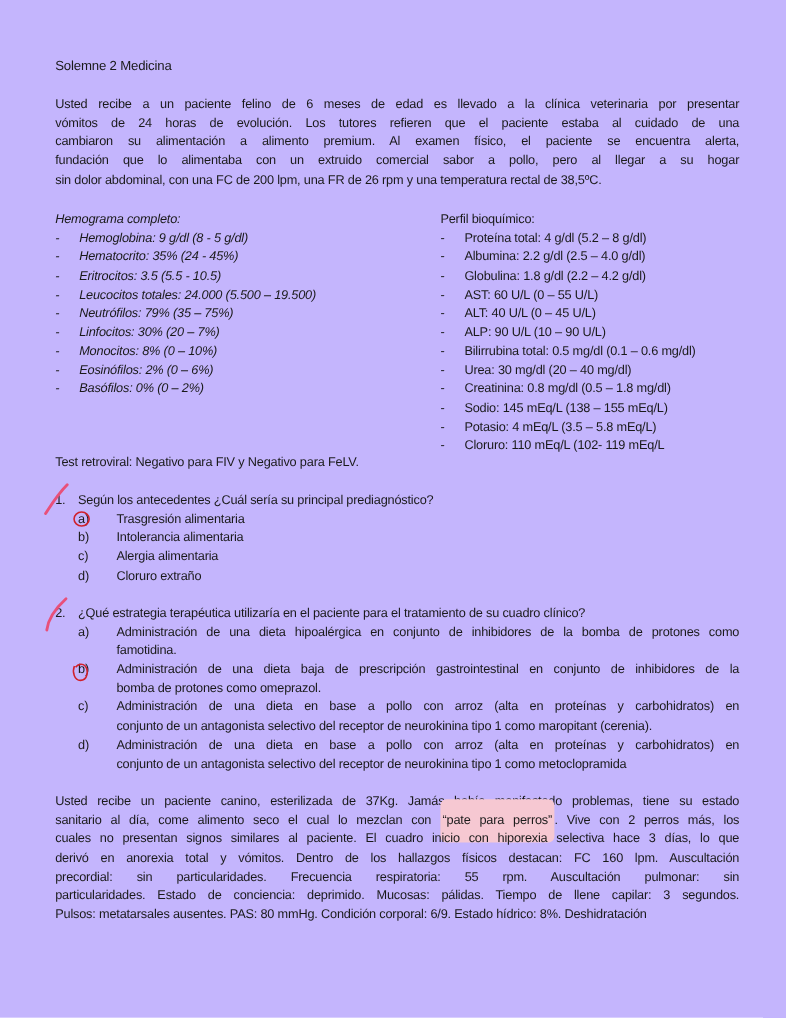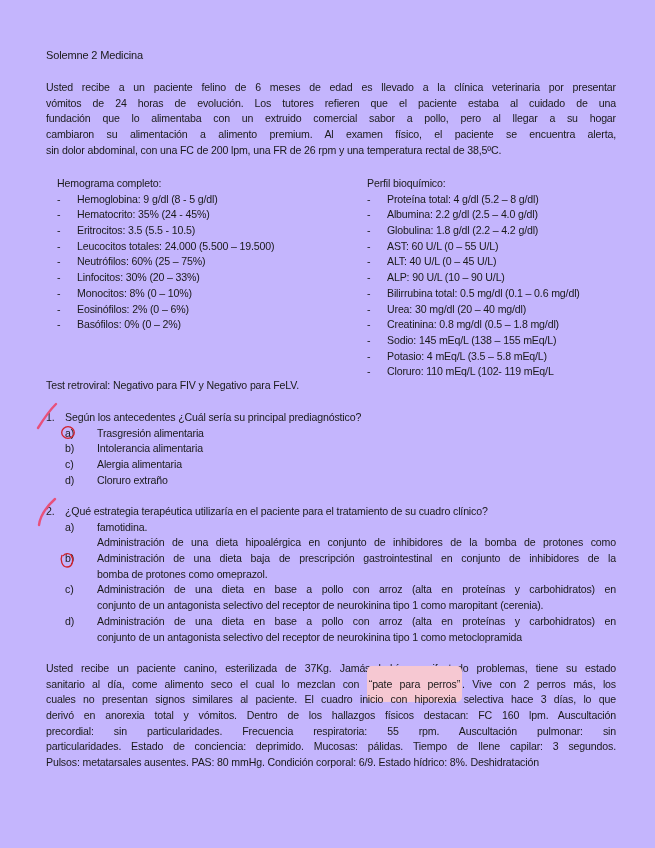"fundación que lo alimentaba con" span.line { order: before "cambiaron su alimentación a alimento" -> after "cambiaron su alimentación a alimento" }
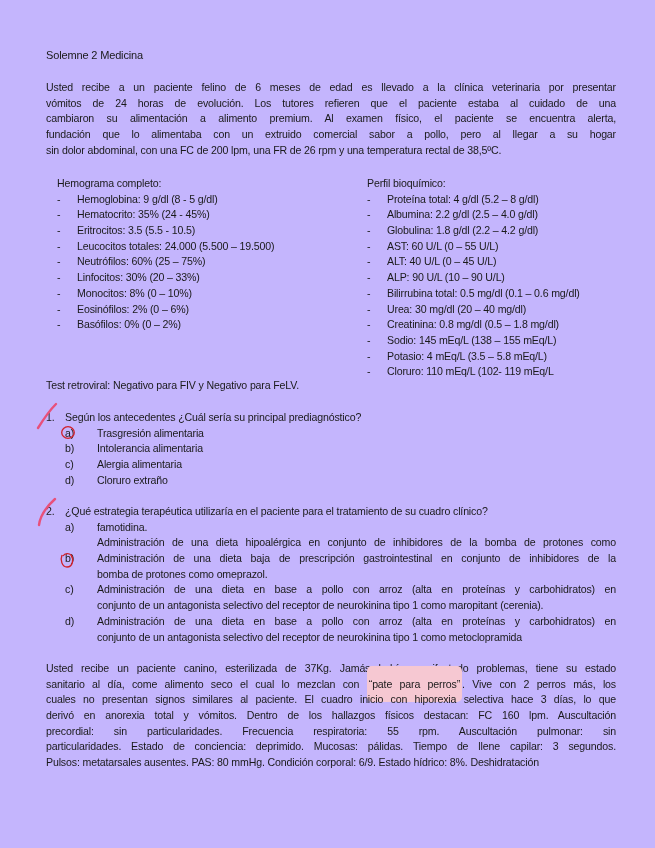"Hemograma completo:" div.col { font-style: none -> italic; left: 57px -> 46px }
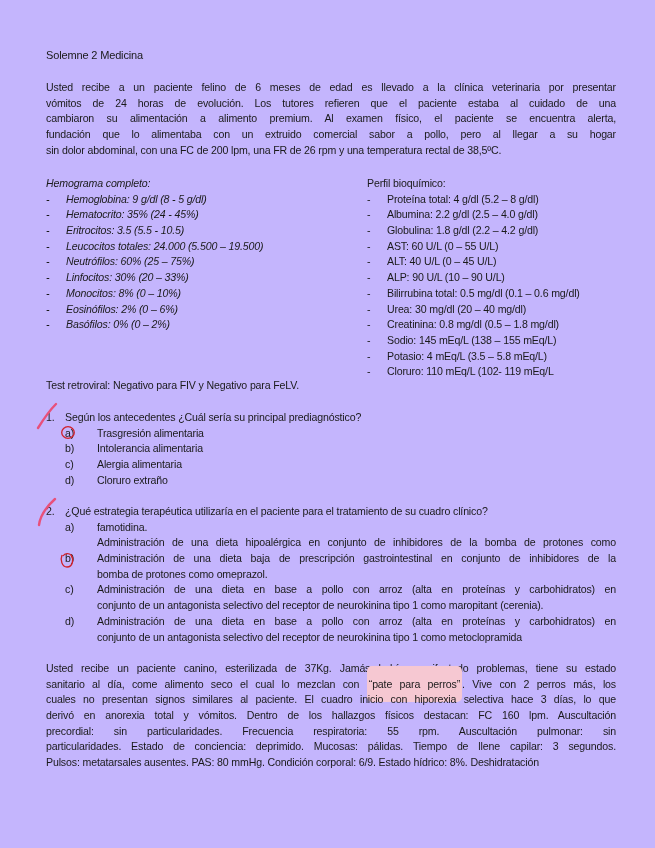"Neutrófilos: 60% (25 – 75%)" span { text: 60% (25 -> 79% (35 }
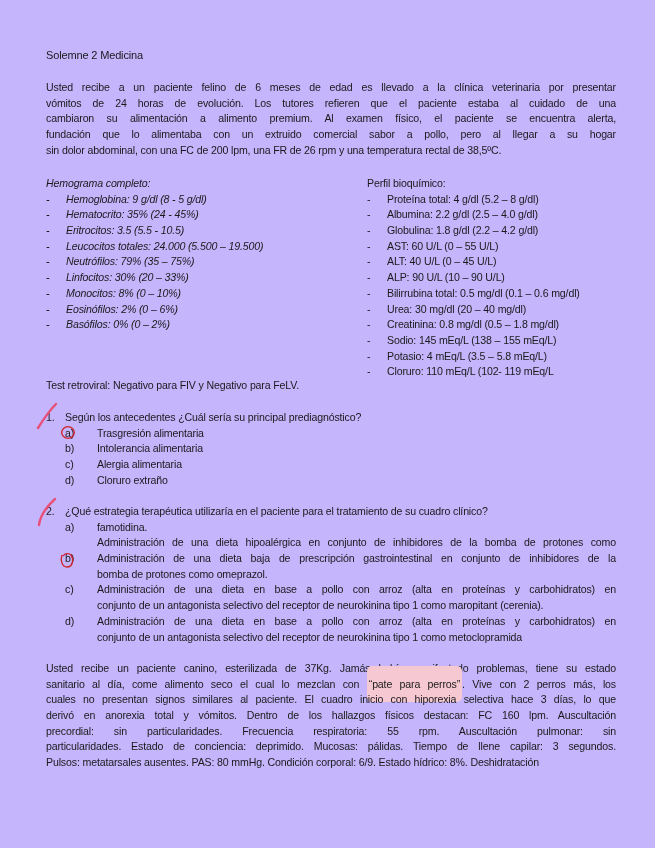"Linfocitos: 30% (20 – 33%)" span { text: 33% -> 7% }
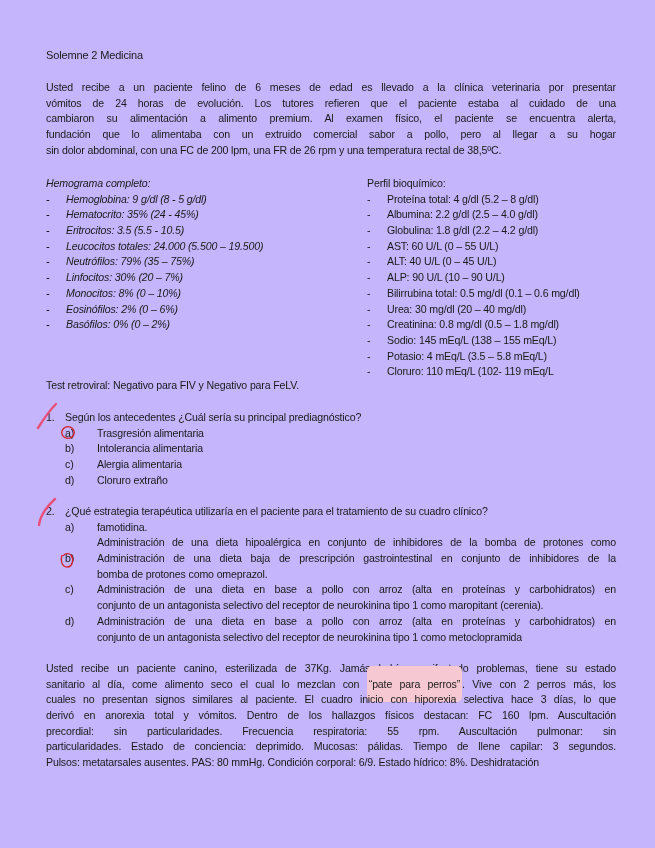"famotidina." span.l { order: before "Administración de una dieta hipoalérgica" -> after "Administración de una dieta hipoalérgica" }
